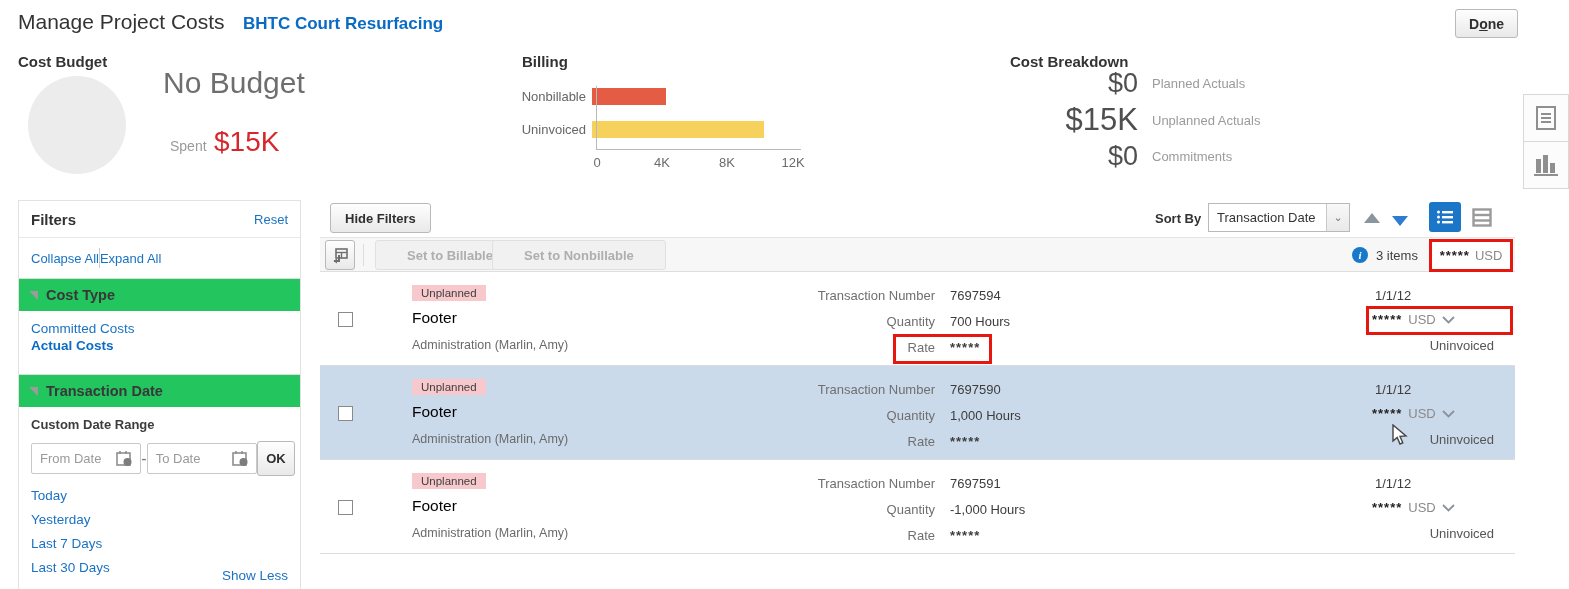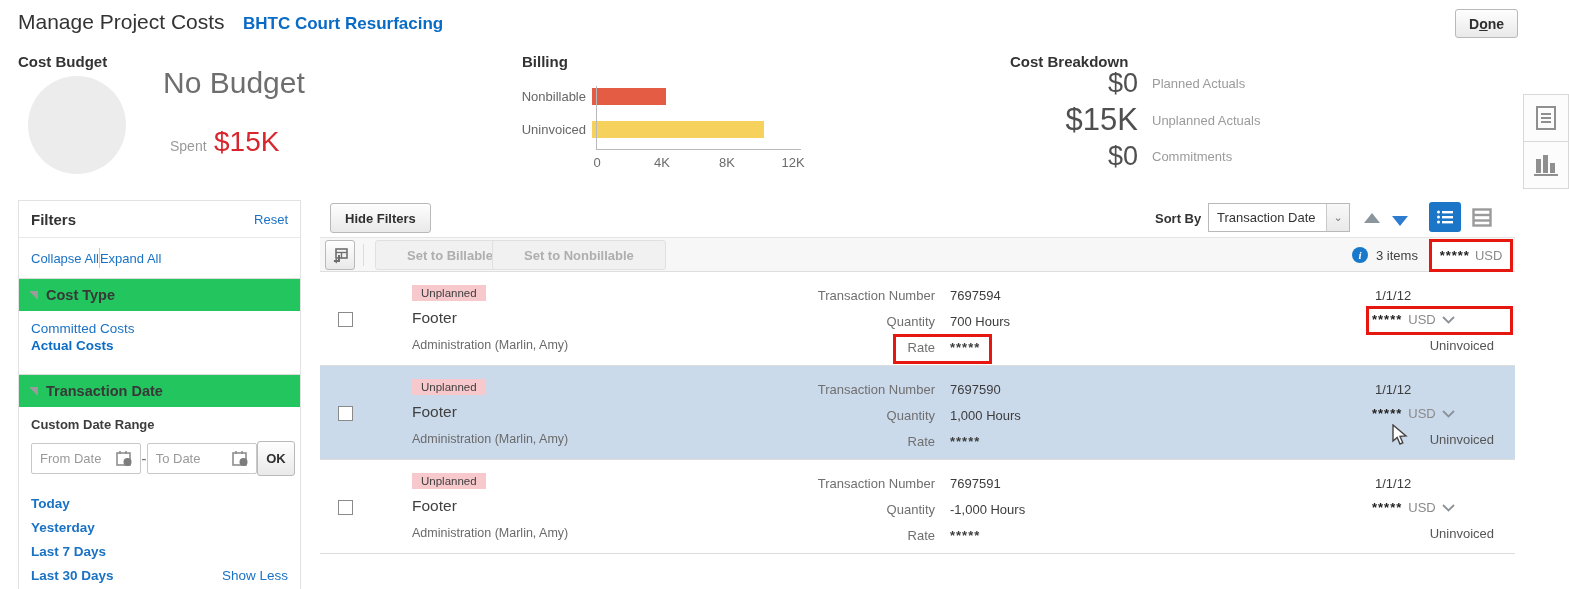"Footer" .row-title { color: #404040 -> #000000 }
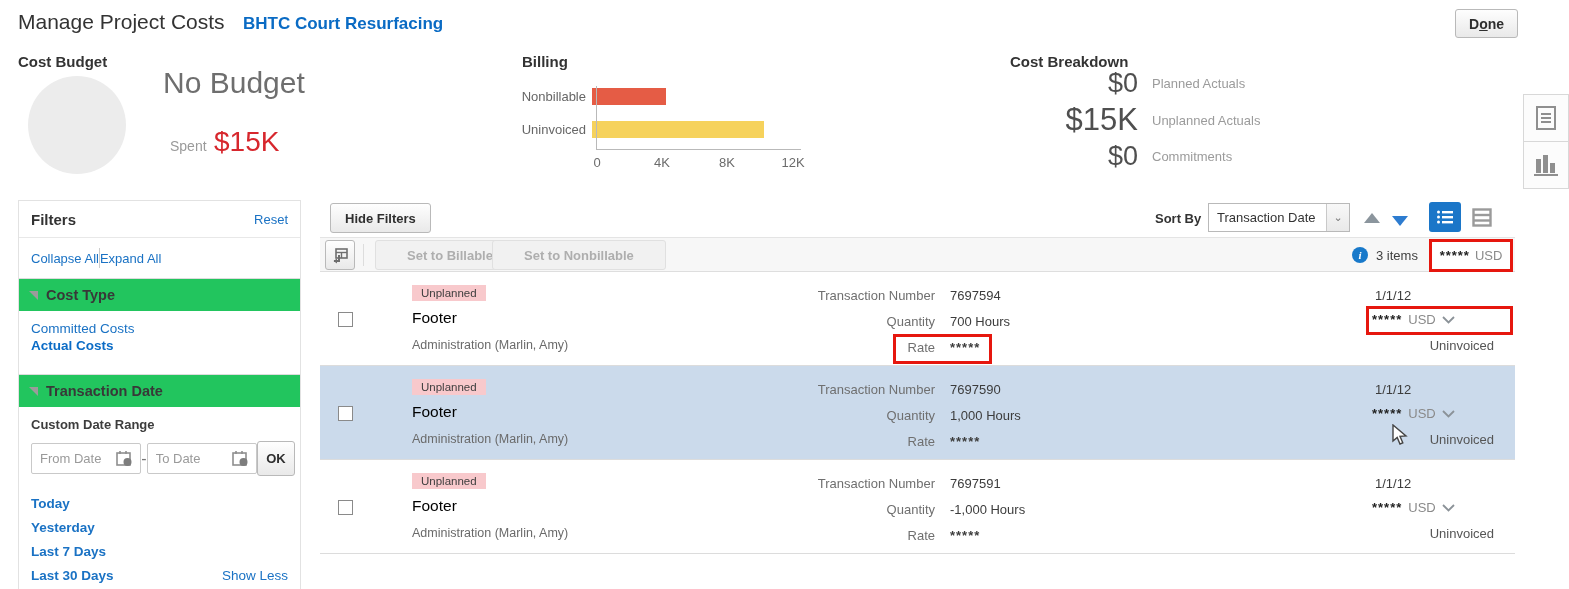"Today" .quick { font-weight: bold -> none; margin-top: 20px -> 12px }
